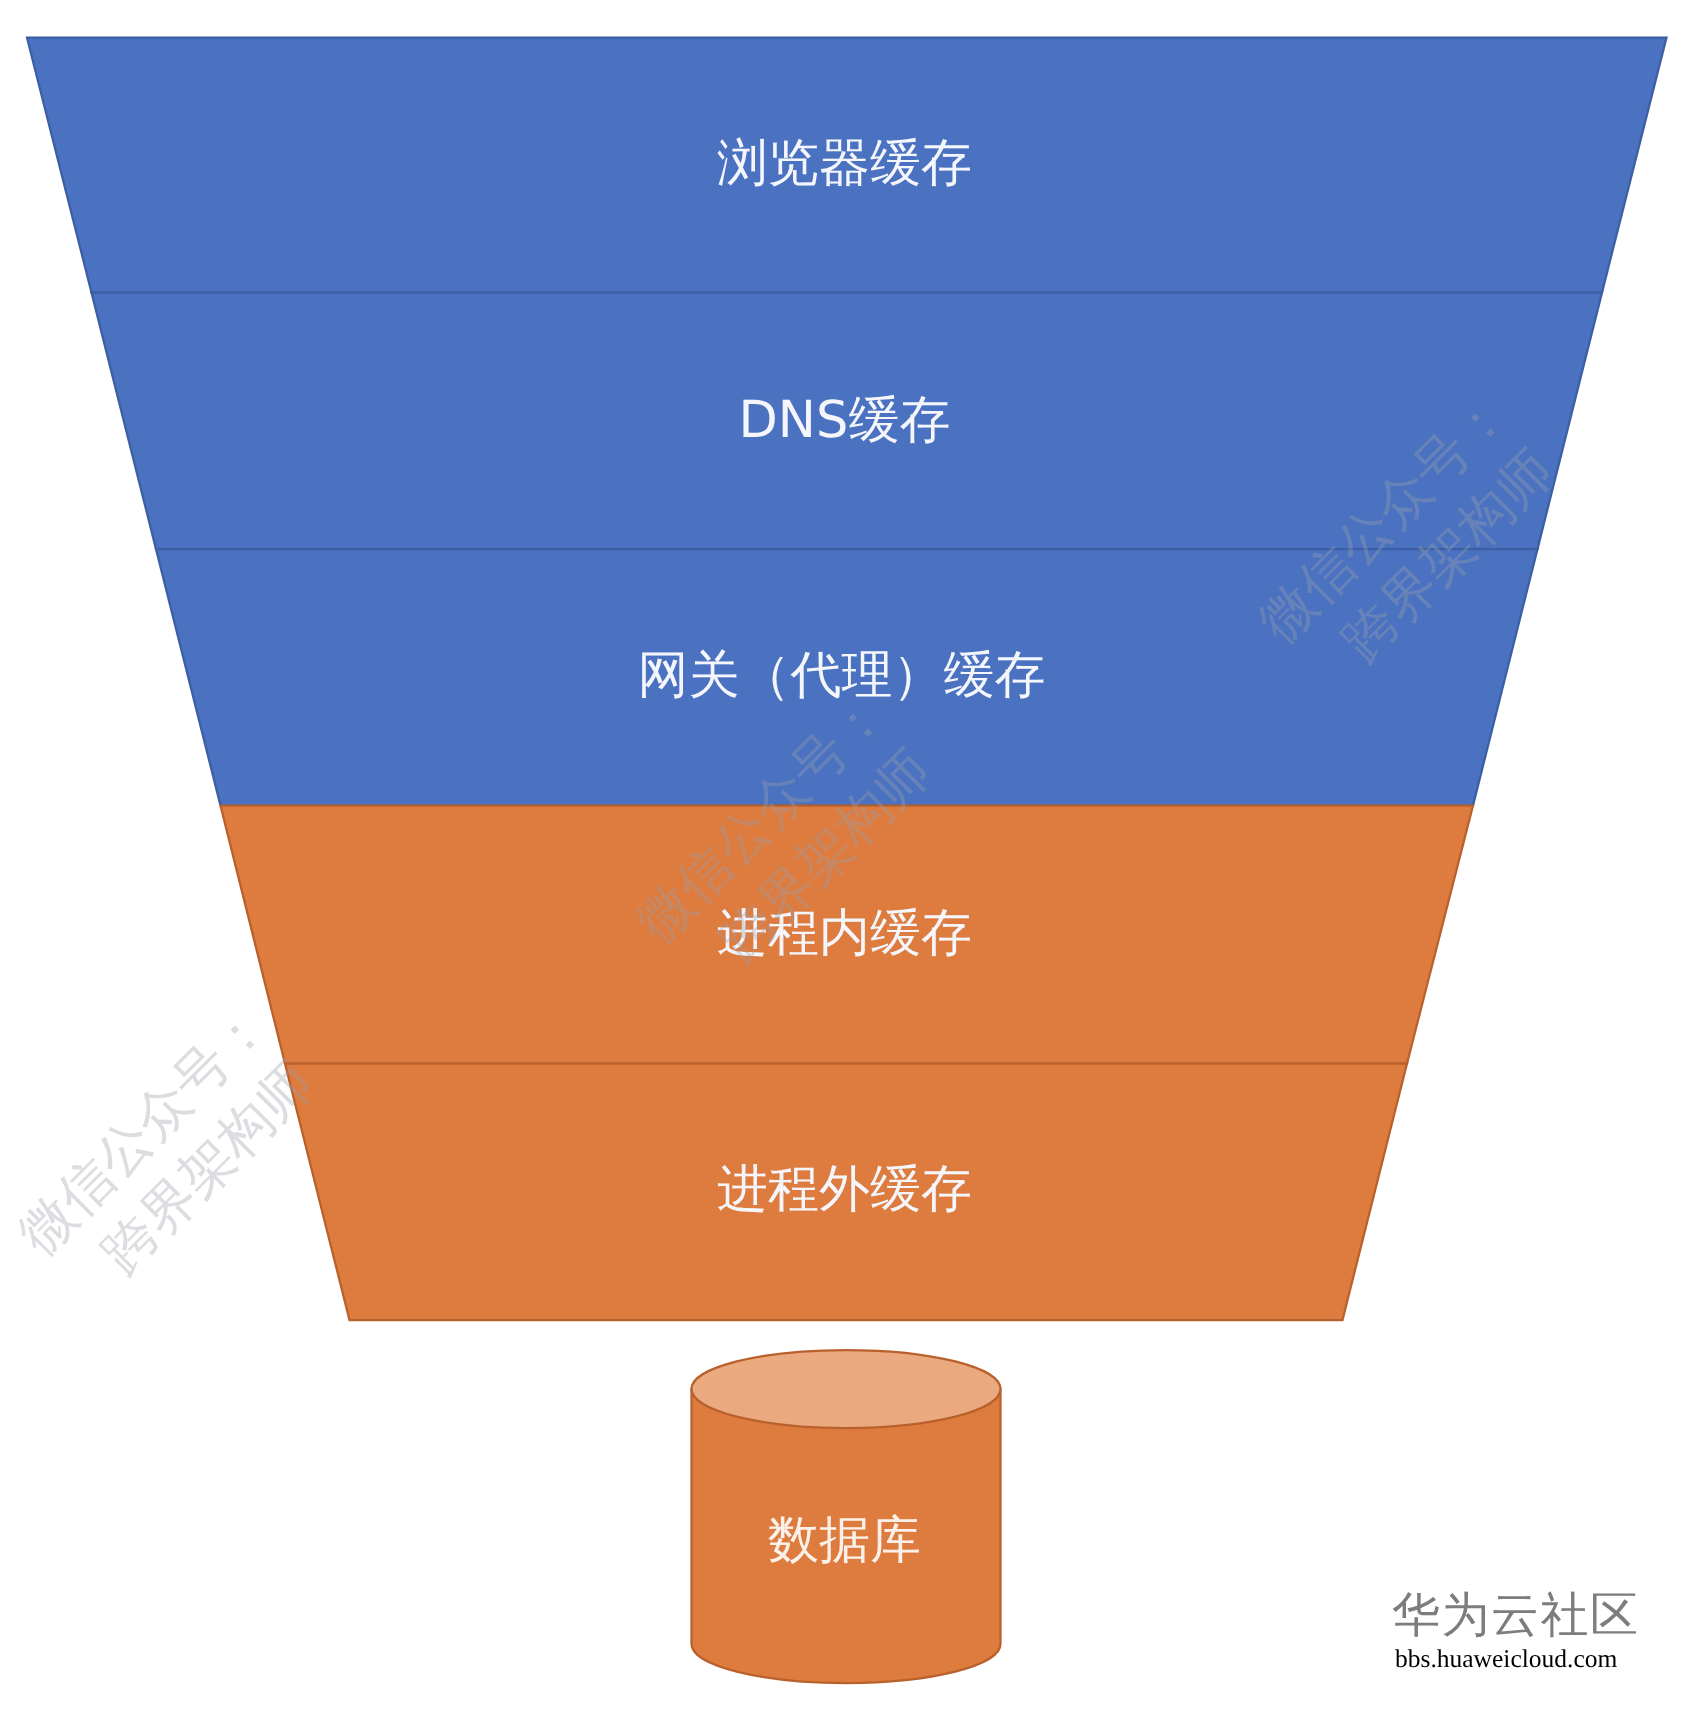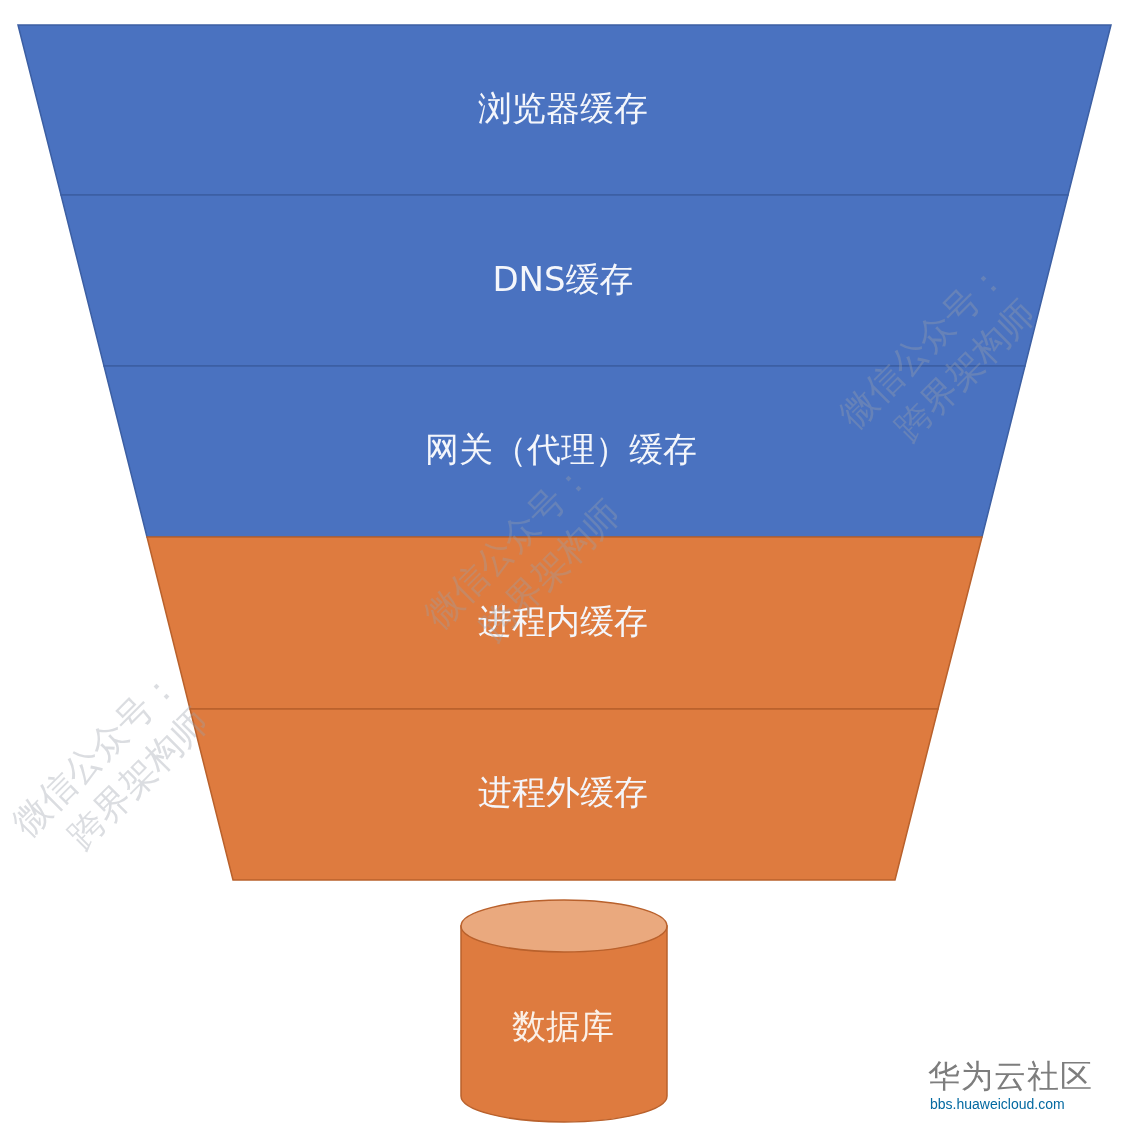"bbs.huaweicloud.com" .brand-url { color: #0369a1 -> #000000; font-family: Liberation Sans, sans-serif -> Liberation Serif, serif; font-size: 14px -> 17px }
